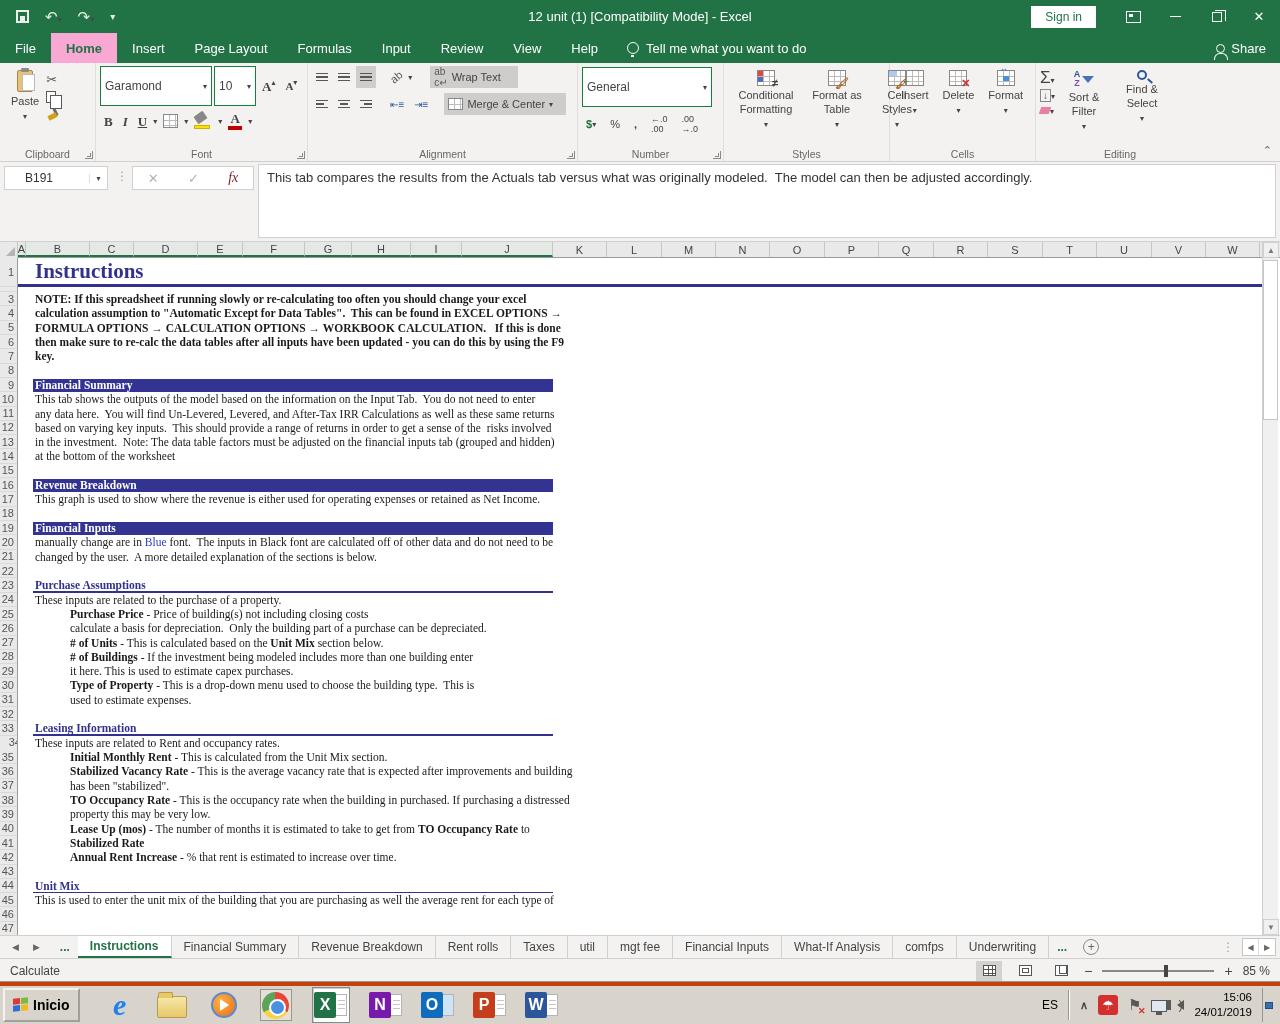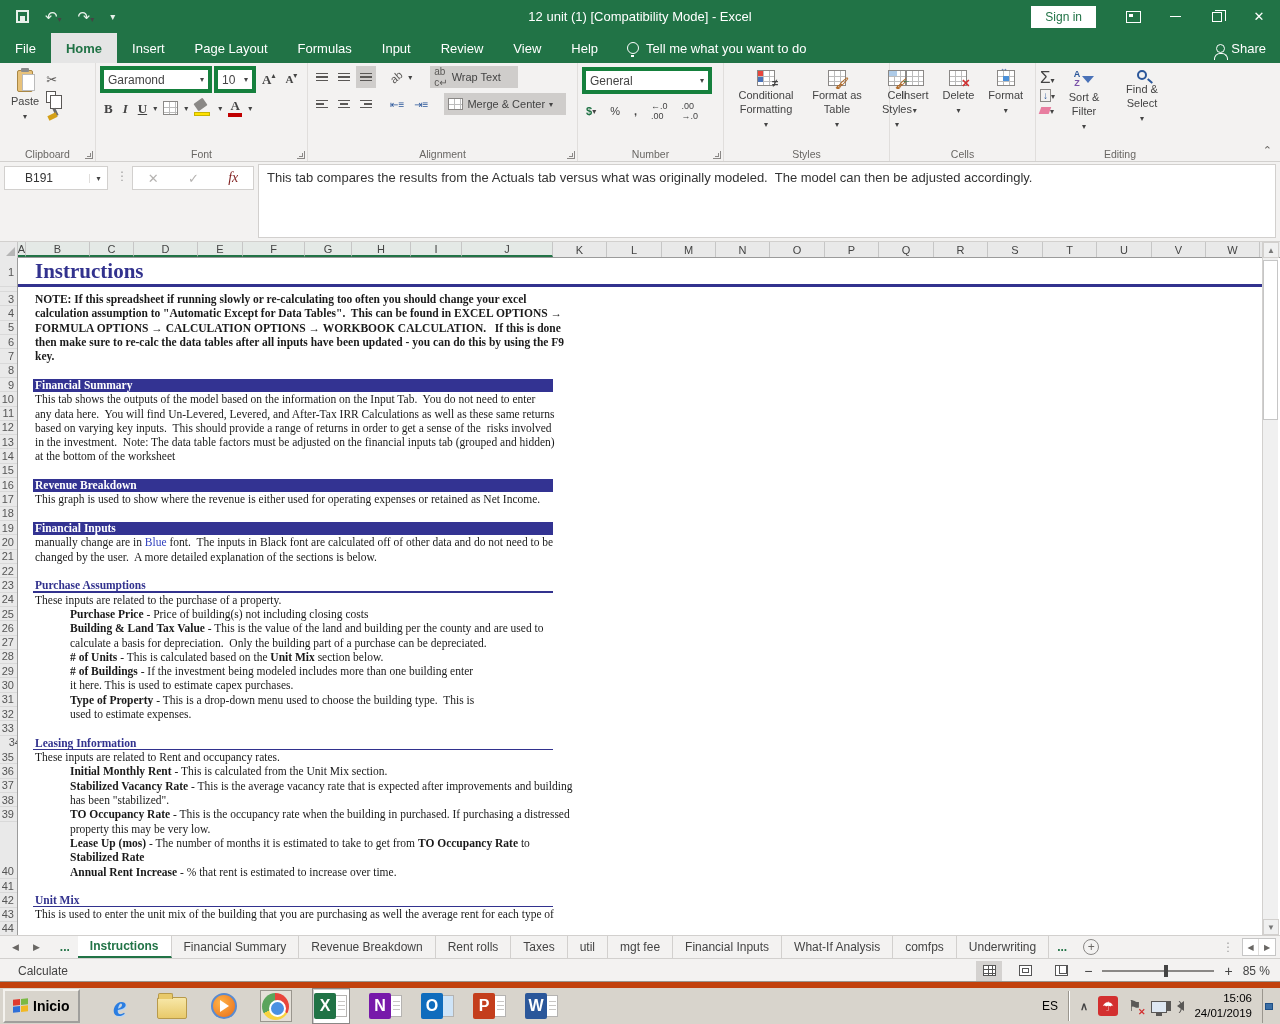"Home" .mtab.active { background: #e5e5e5 -> #f9a8d4 }
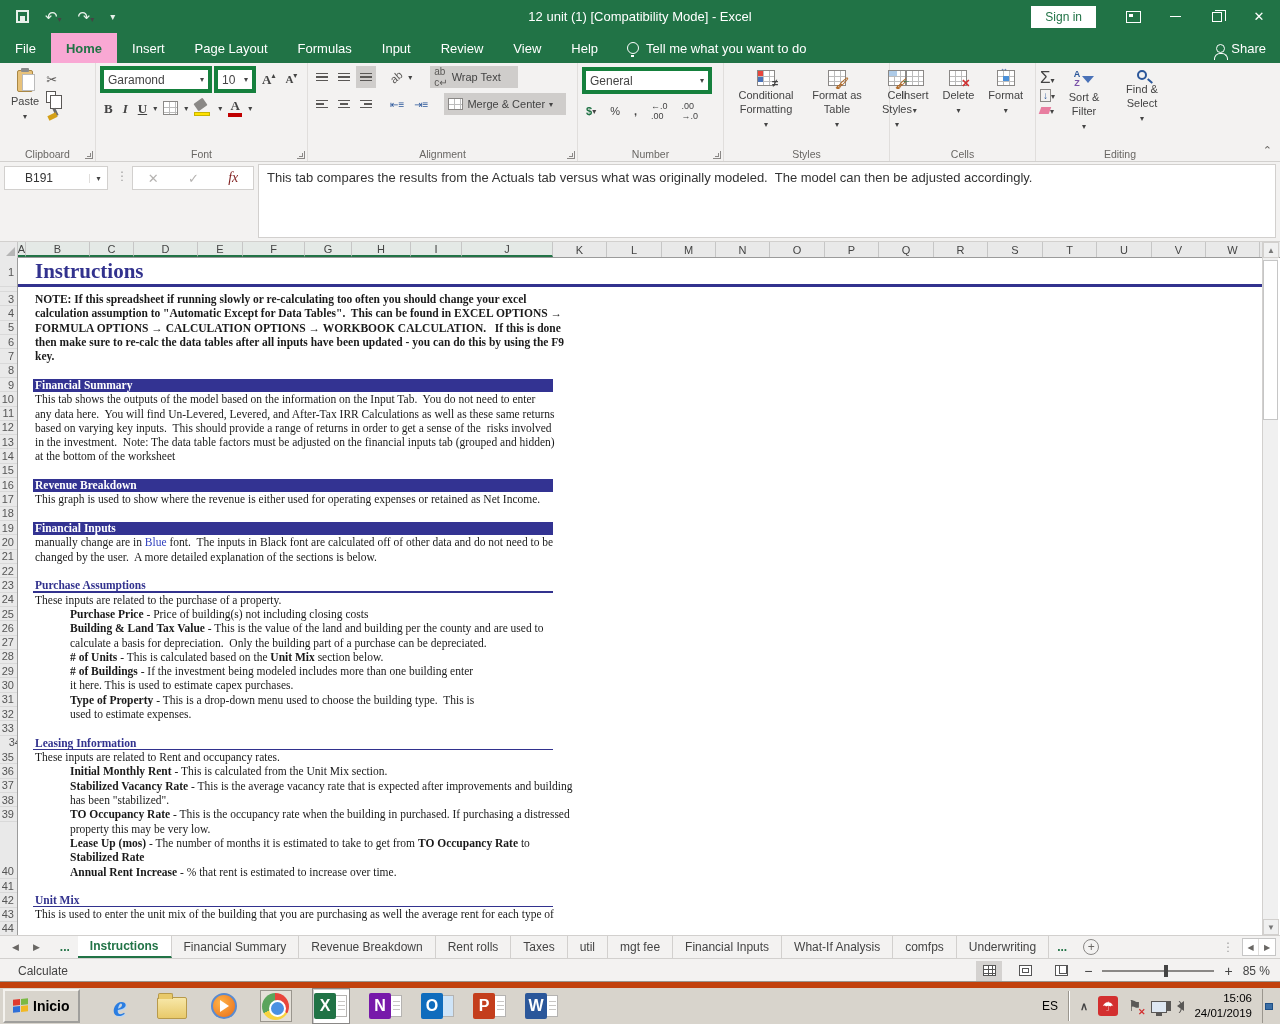"Garamond" .combo { border: 4px solid #15803d -> 1px solid #15803d; height: 27px -> 40px }
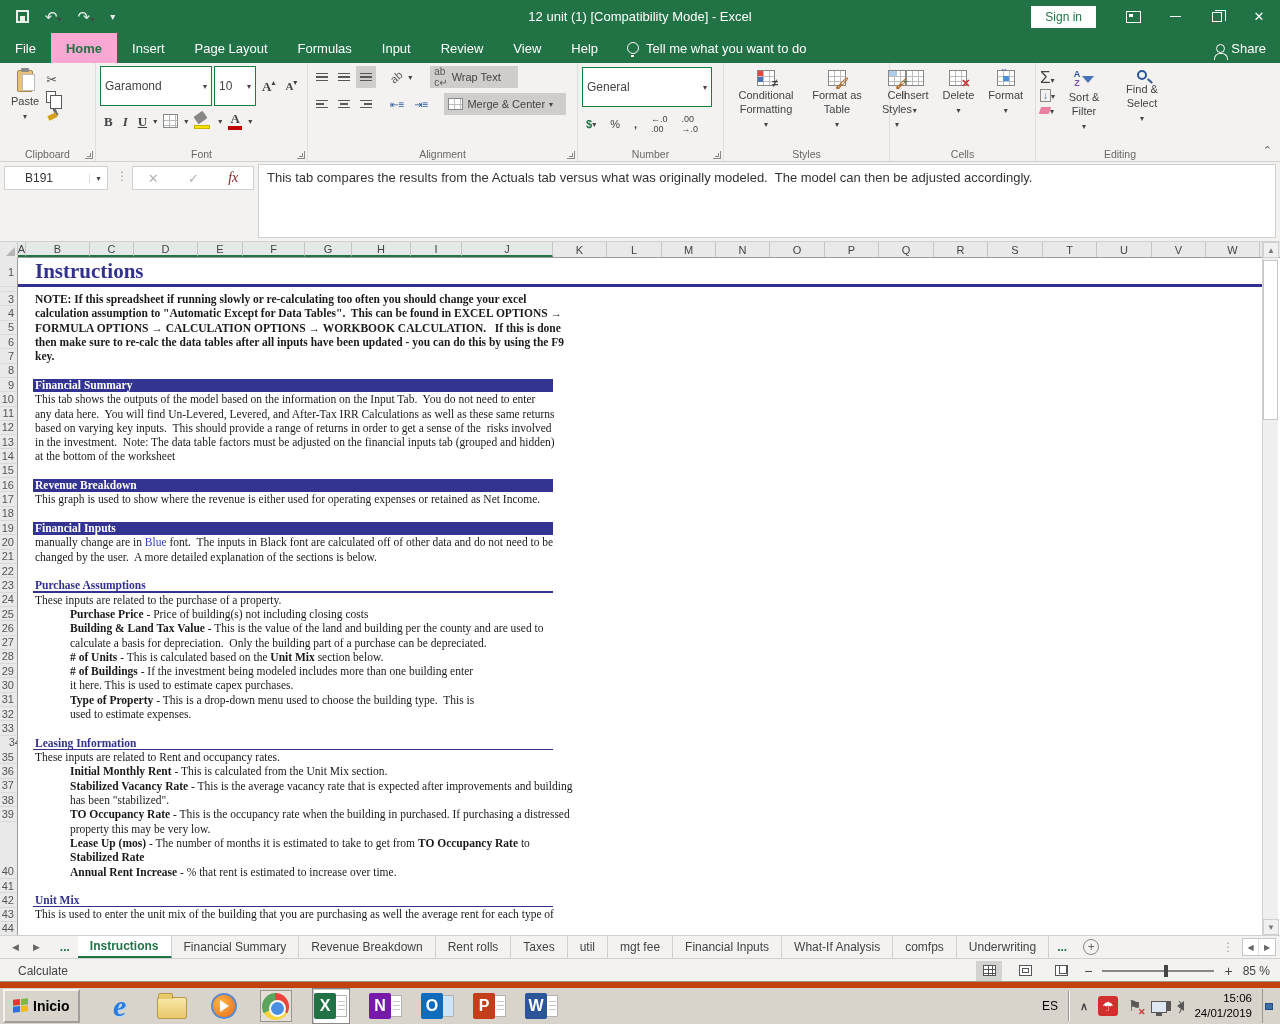"Building & Land Tax Value" div.srow { html: <div><span>Building &amp; Land Tax Value</span><span> - This is the value of the land and building per the county and are used to</span></div> -> none }
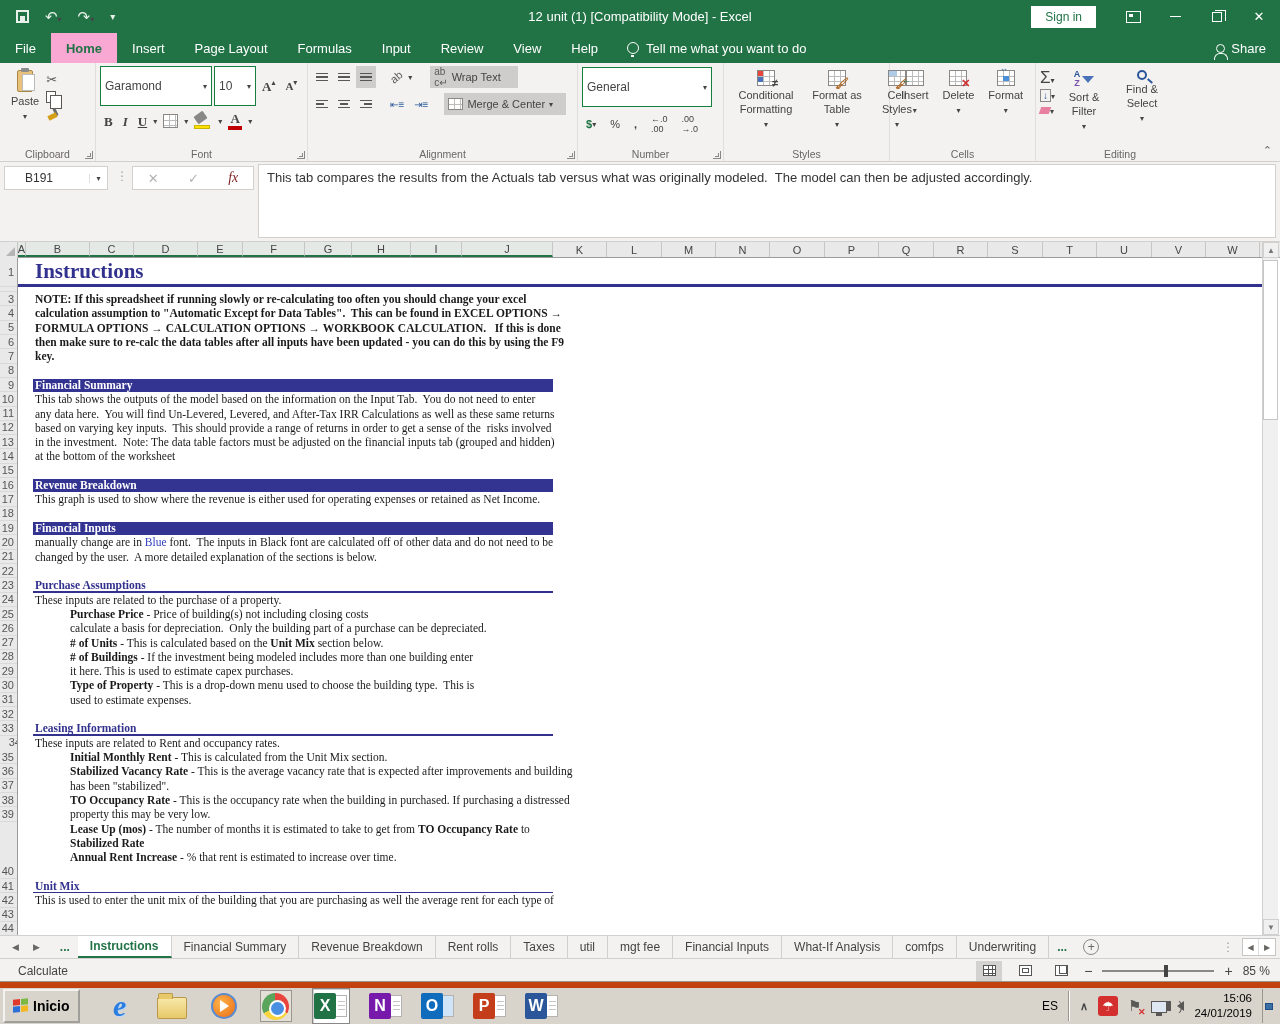"40" div.rr { margin-top: 43px -> none }
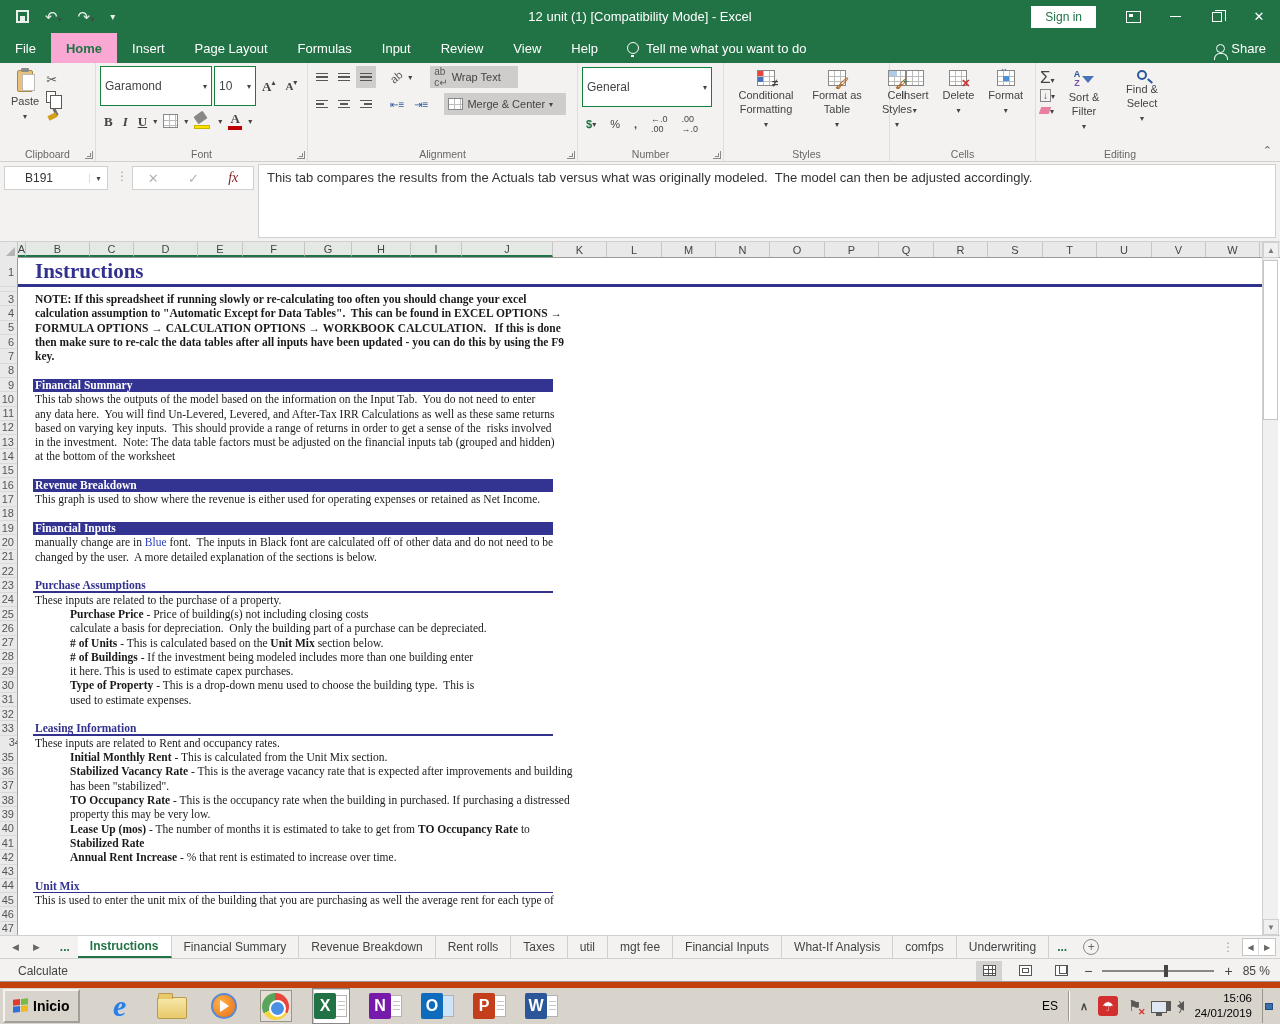"Calculate" .smode { padding-left: 18px -> 10px }
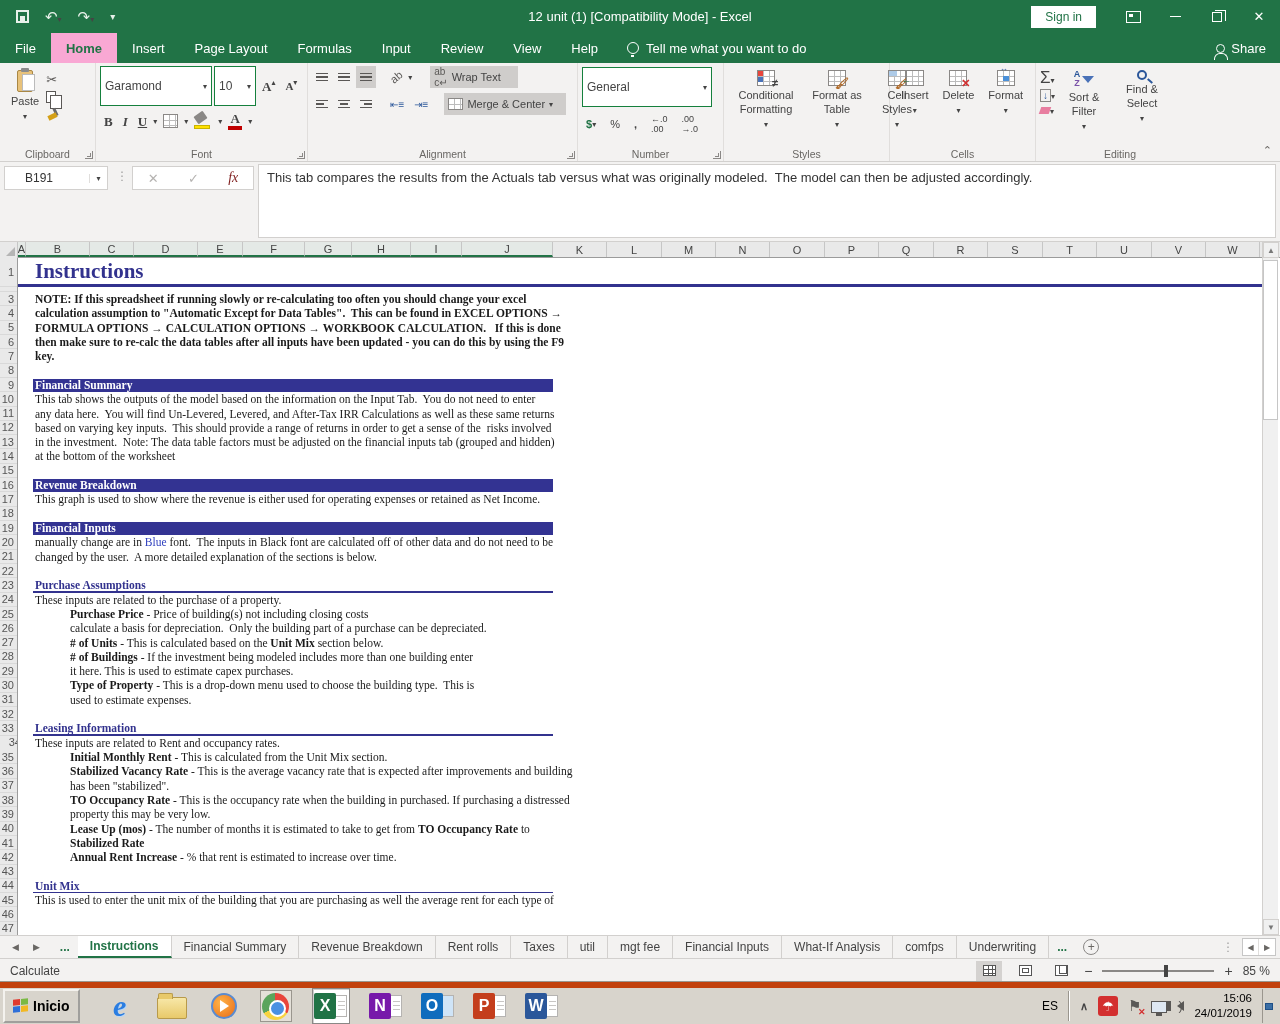"Inicio" .taskbar { border-top: 6px solid #c2410c -> 4px solid #c2410c }
